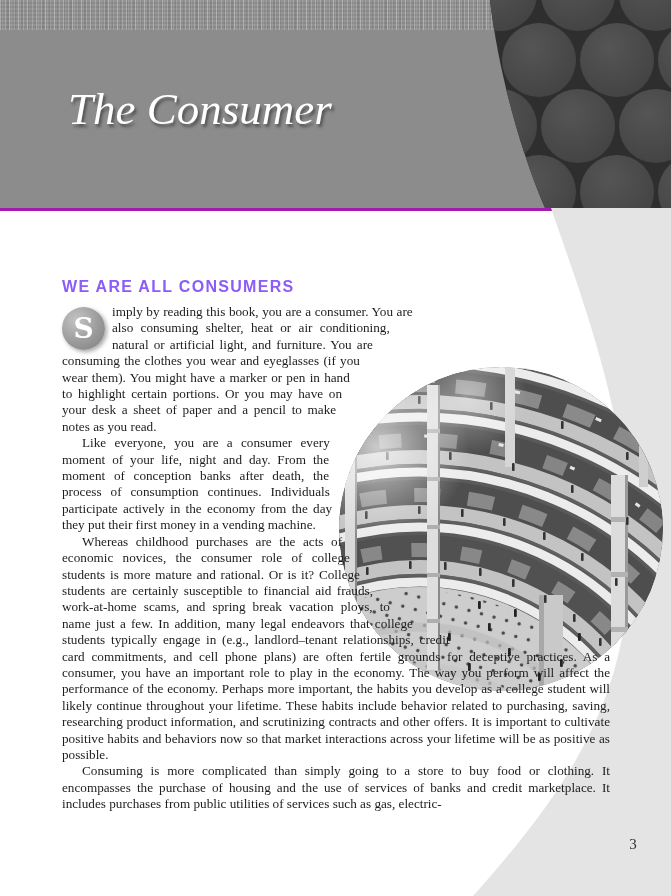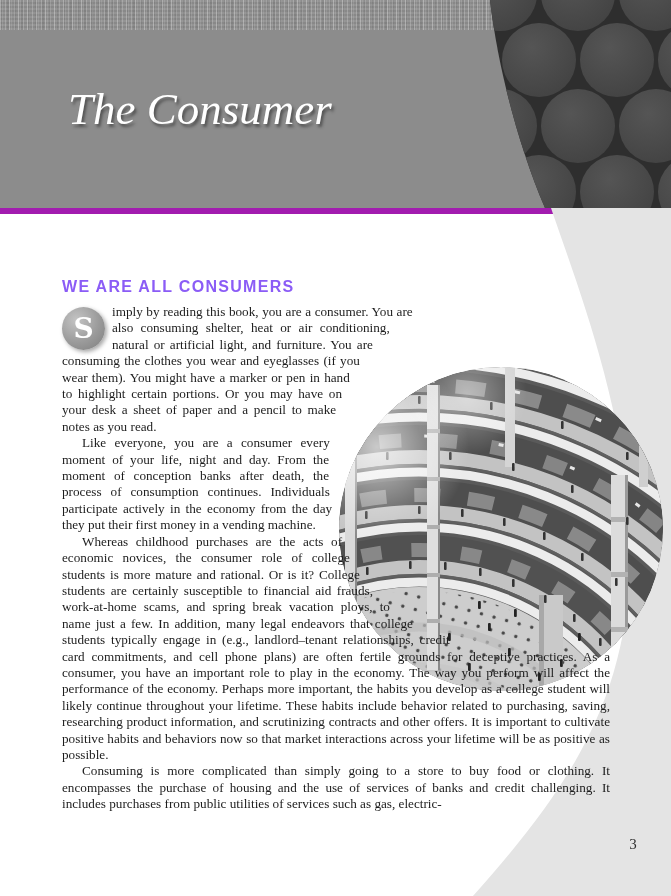"The Consumer" .banner { border-bottom: 6px solid #a21caf -> 3px solid #a21caf }
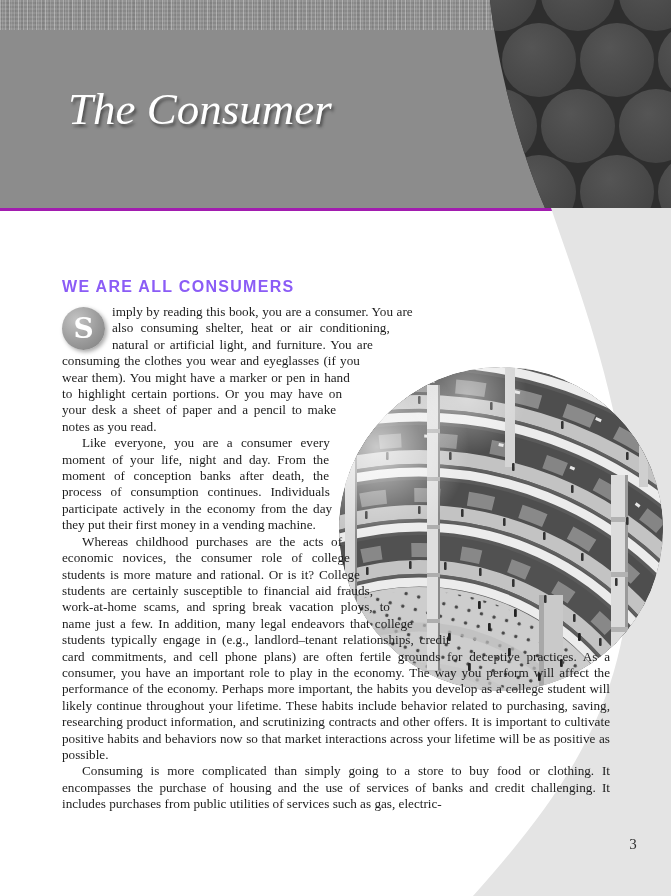"Consuming is more complicated than" p.indent { text: challenging -> marketplace }
